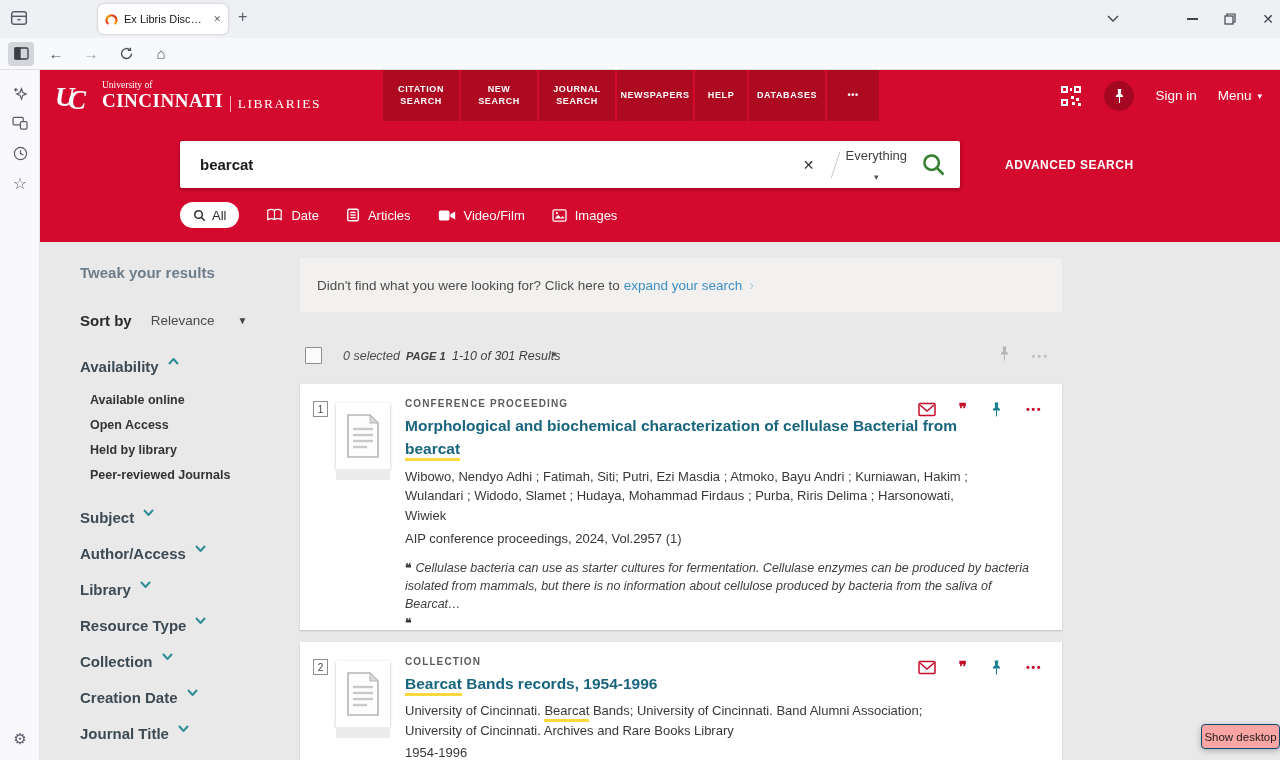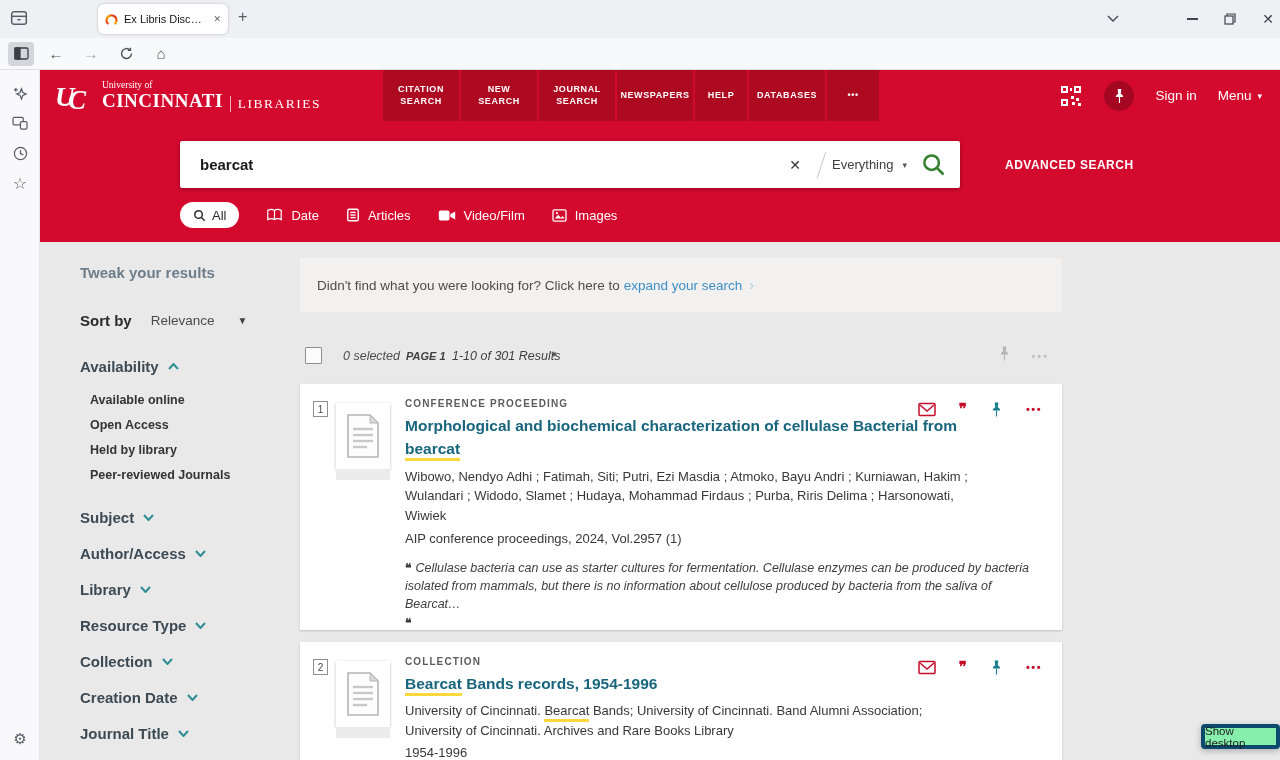"Everything" .scope { flex-direction: none -> column }
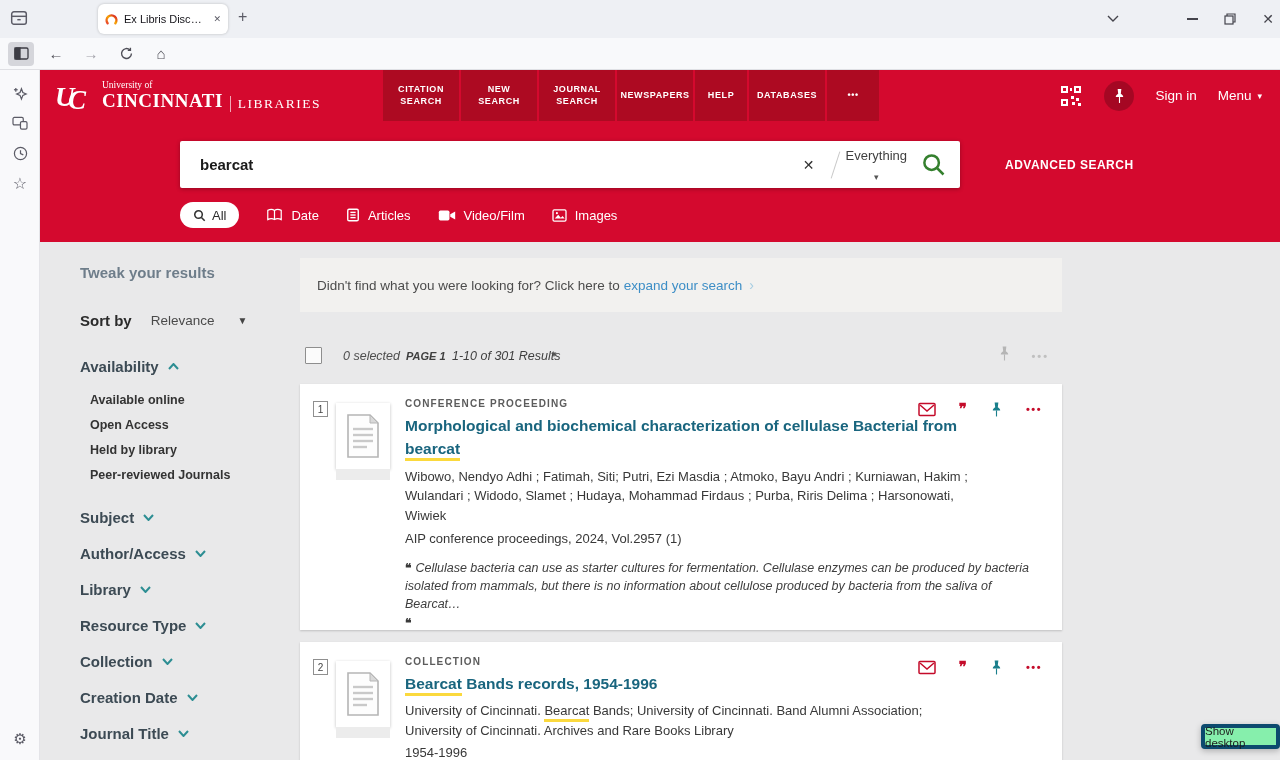"Availability" .avail-head,.facet-row { align-items: center -> none }
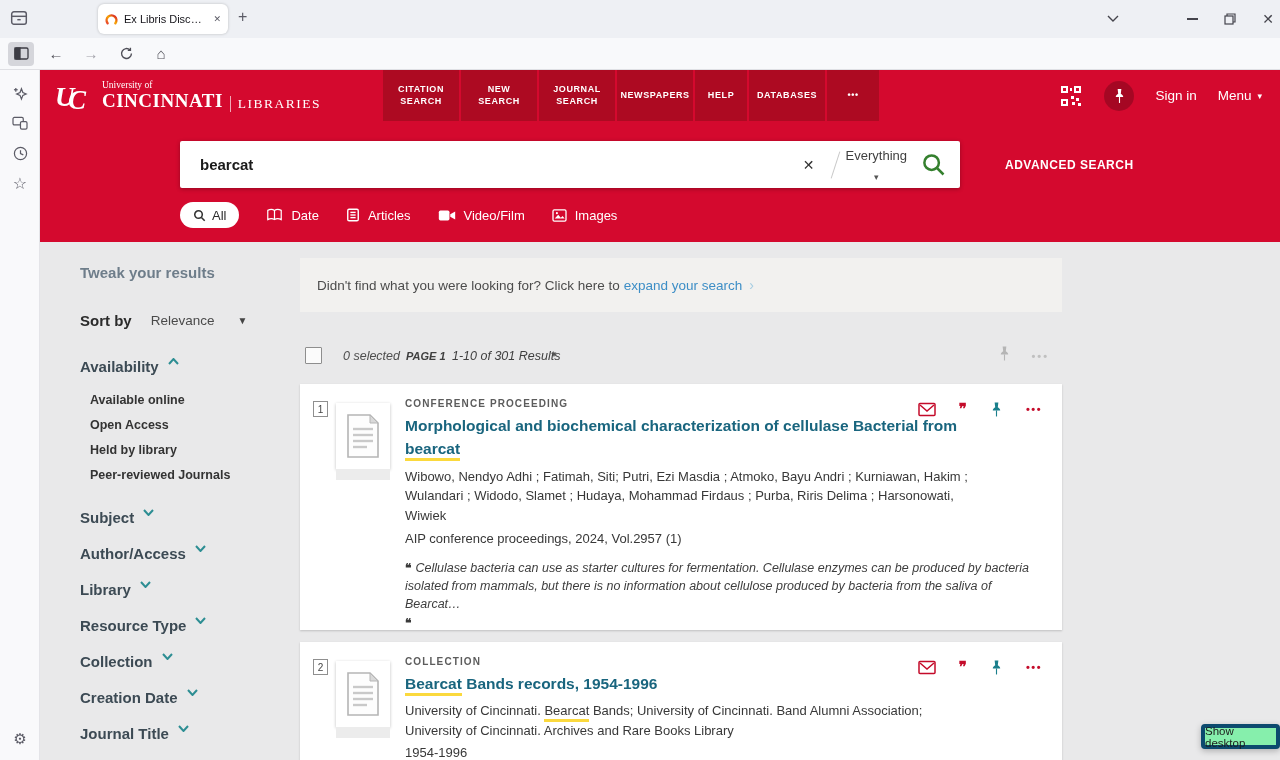"Show desktop" .desk-tip { background: #86efac -> #fca5a5; border: 4px solid #0c4a6e -> 1px solid #0c4a6e }
